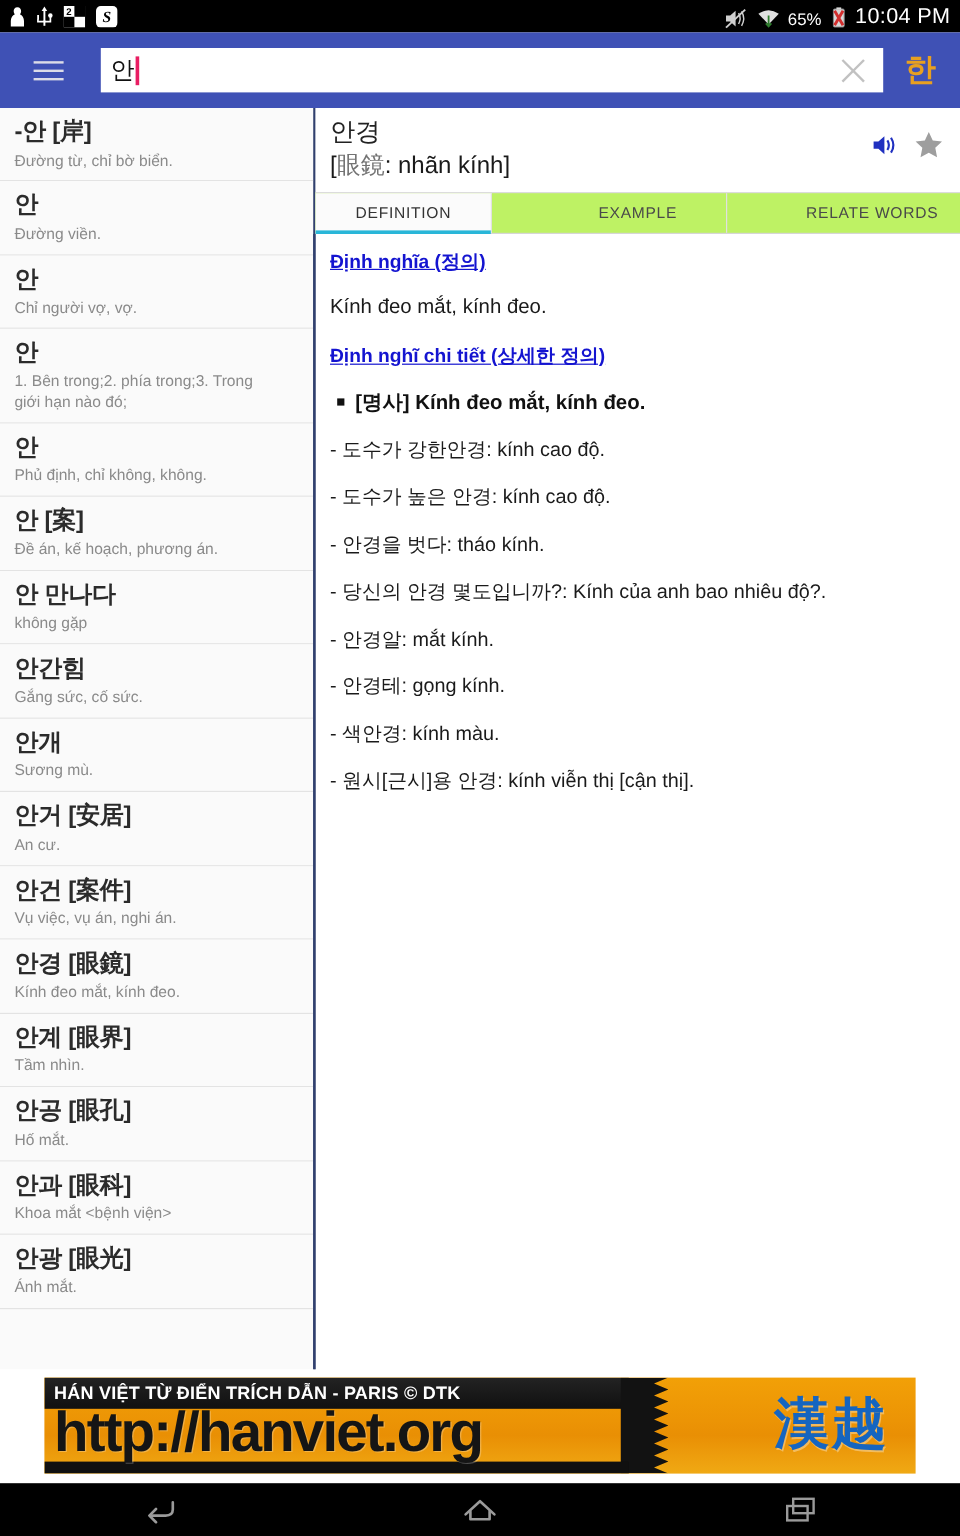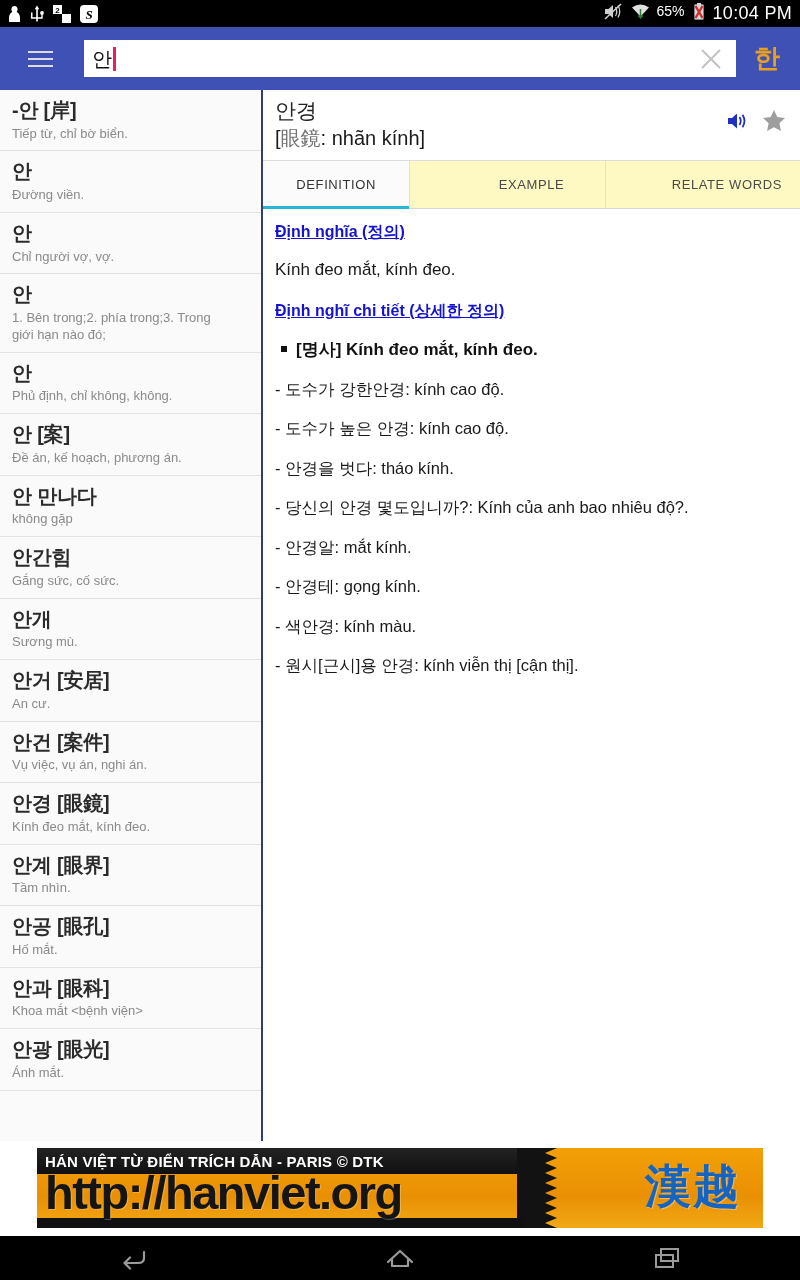"65%" .sb-right { align-items: flex-start -> flex-end }
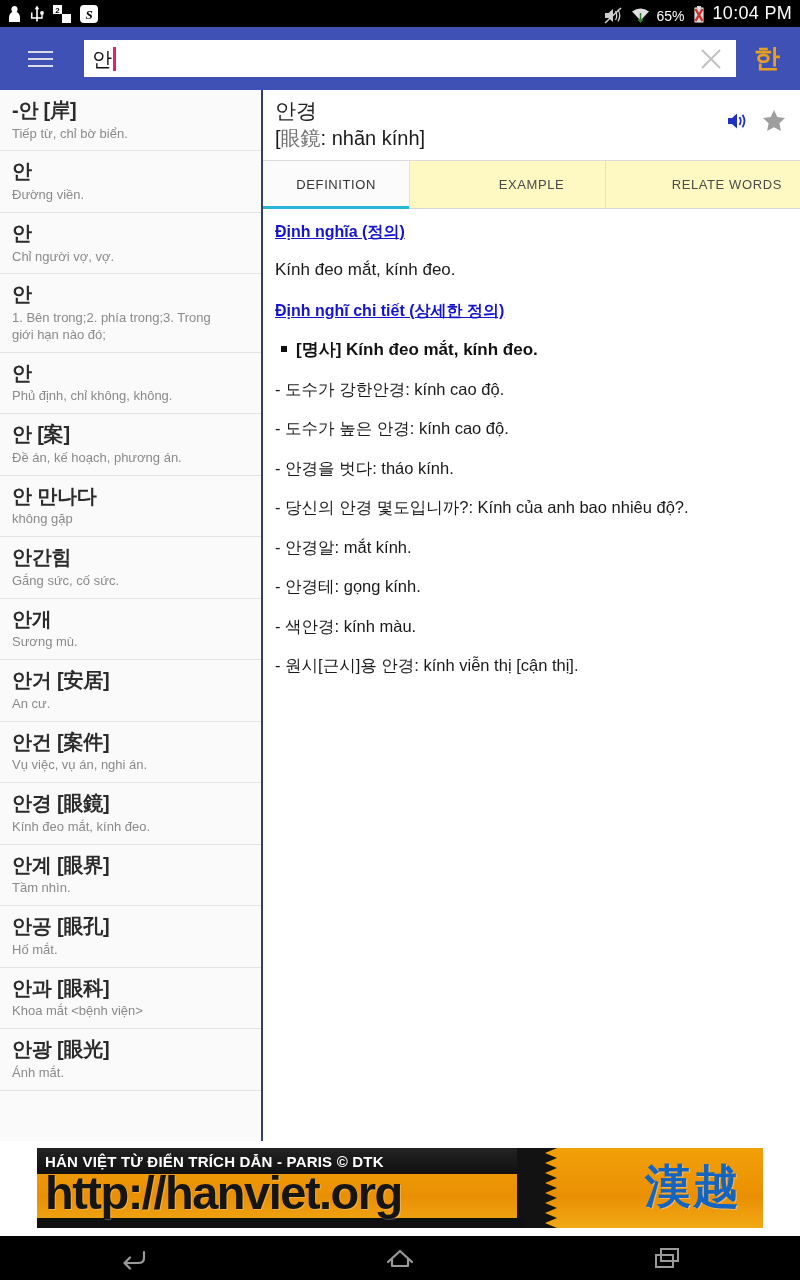"Tiếp từ, chỉ bờ biển." div.li-sub { text: Tiếp -> Đường }
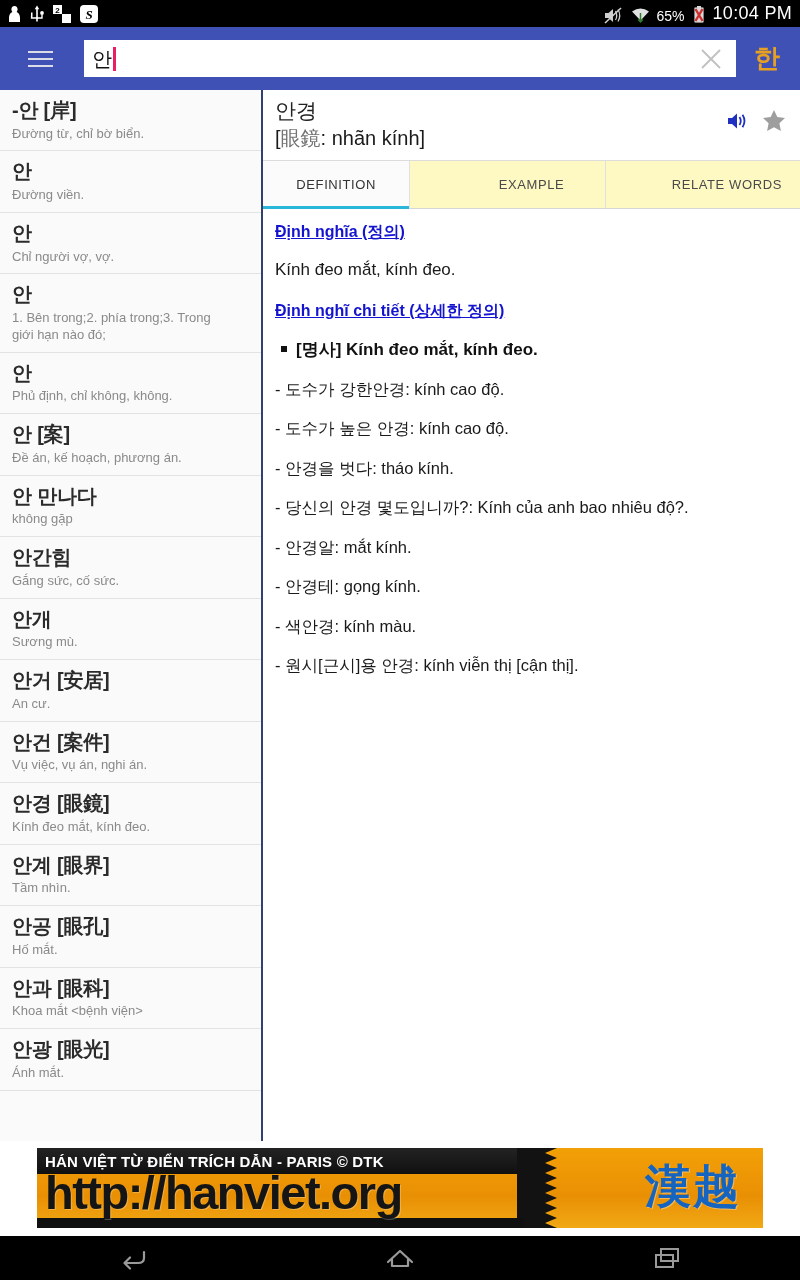"DEFINITION" .tabs { background: #fef9c3 -> #bef264; height: 49px -> 35px }
